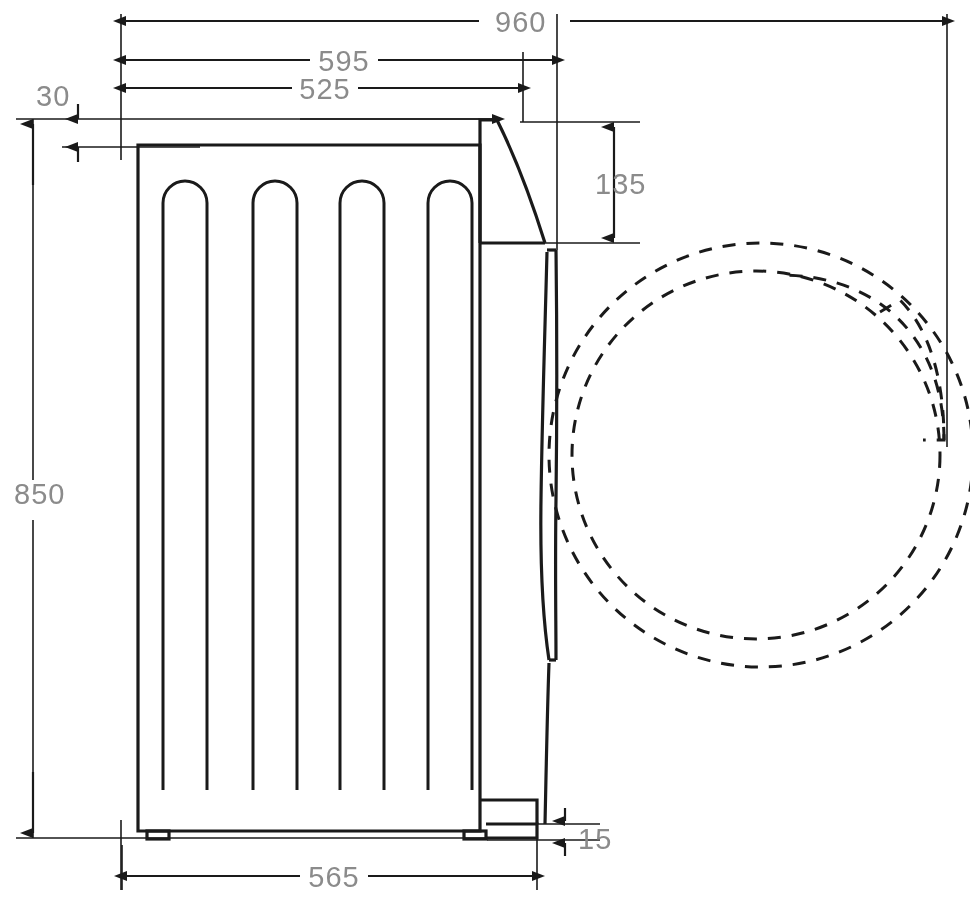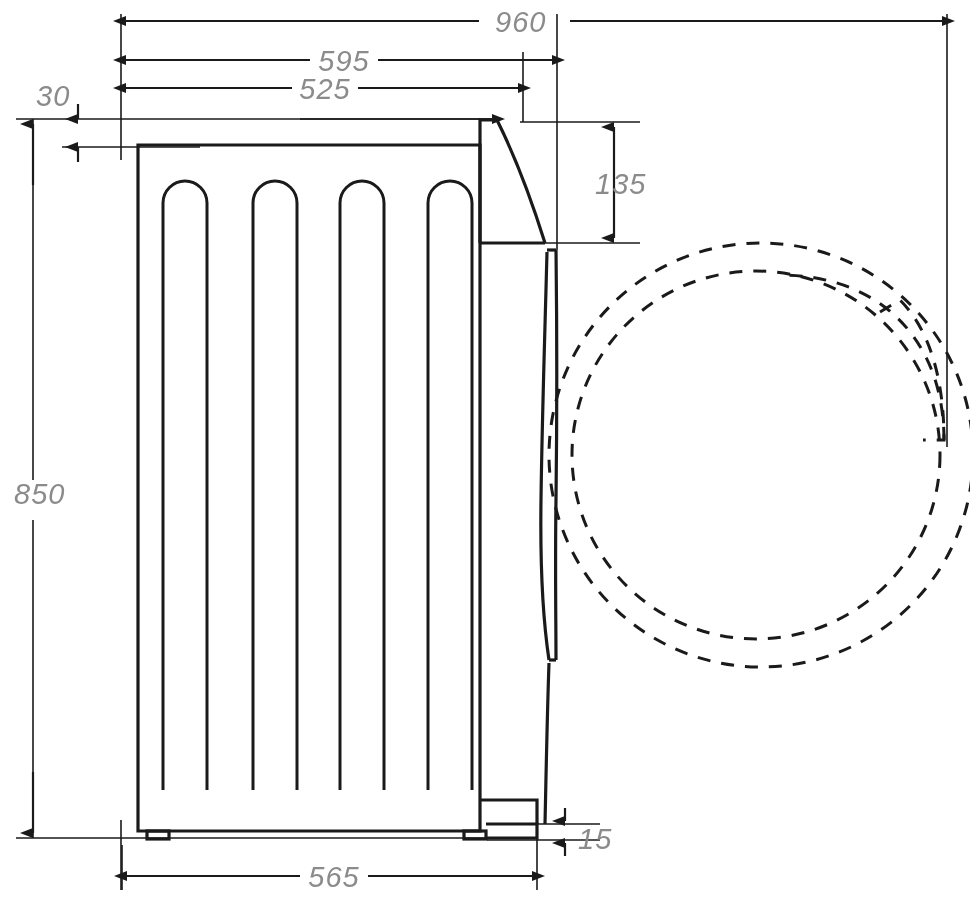"960" #drawing-root { font-style: italic -> none }
